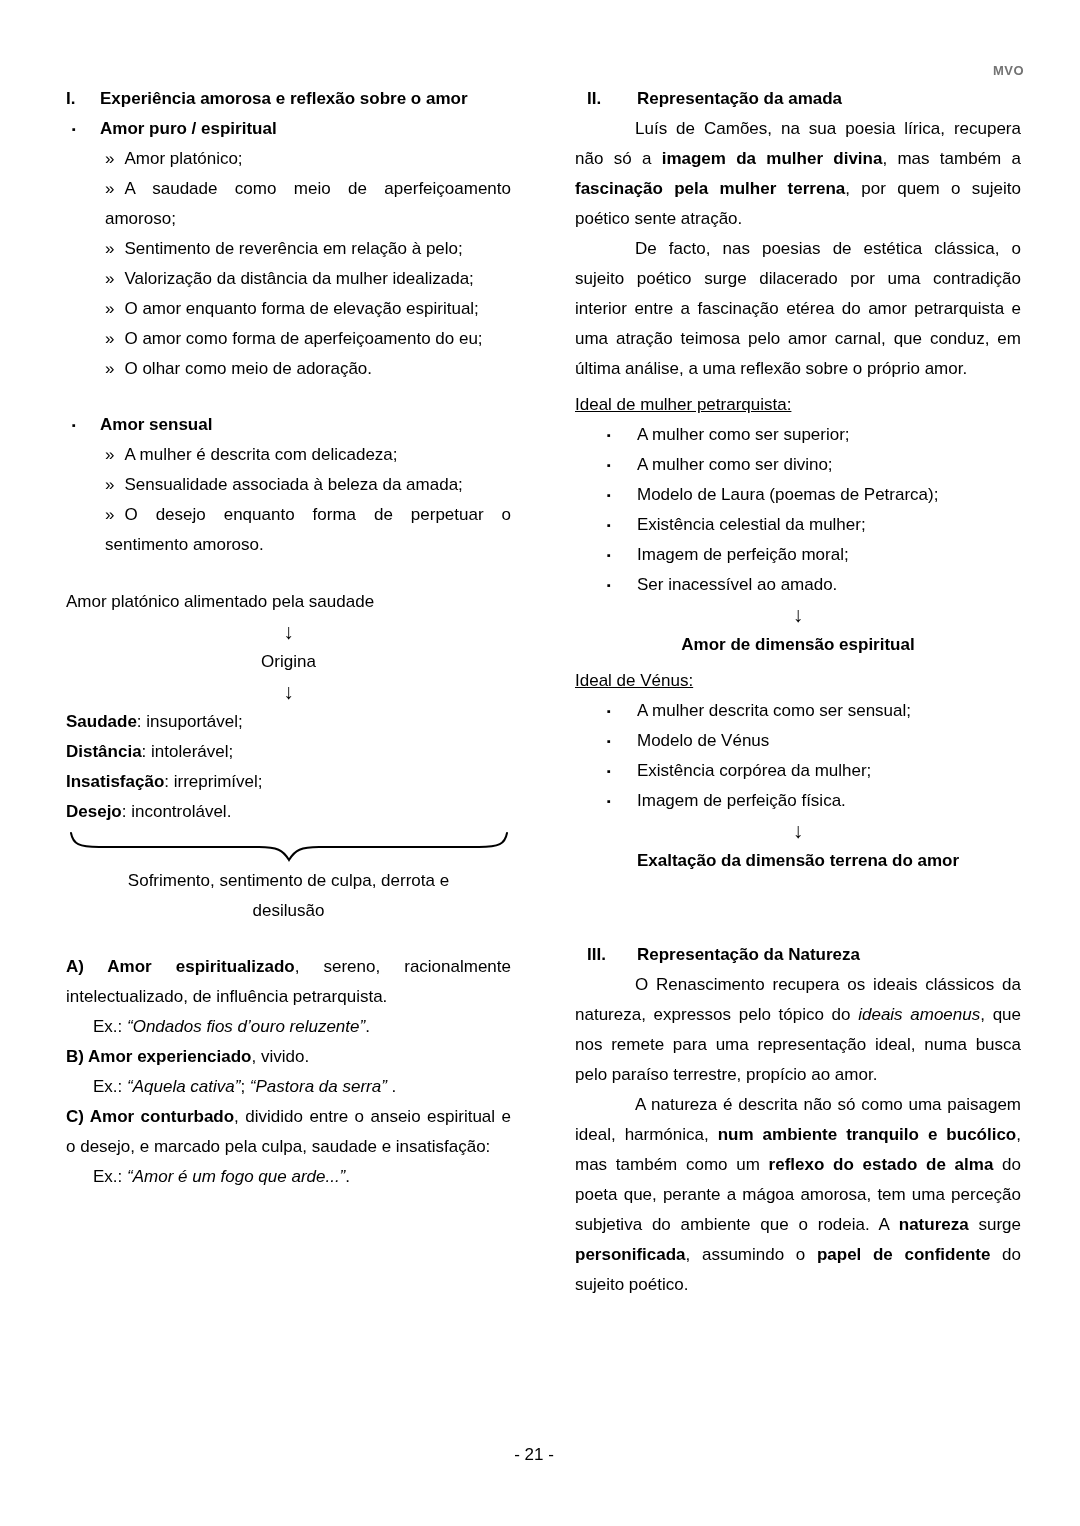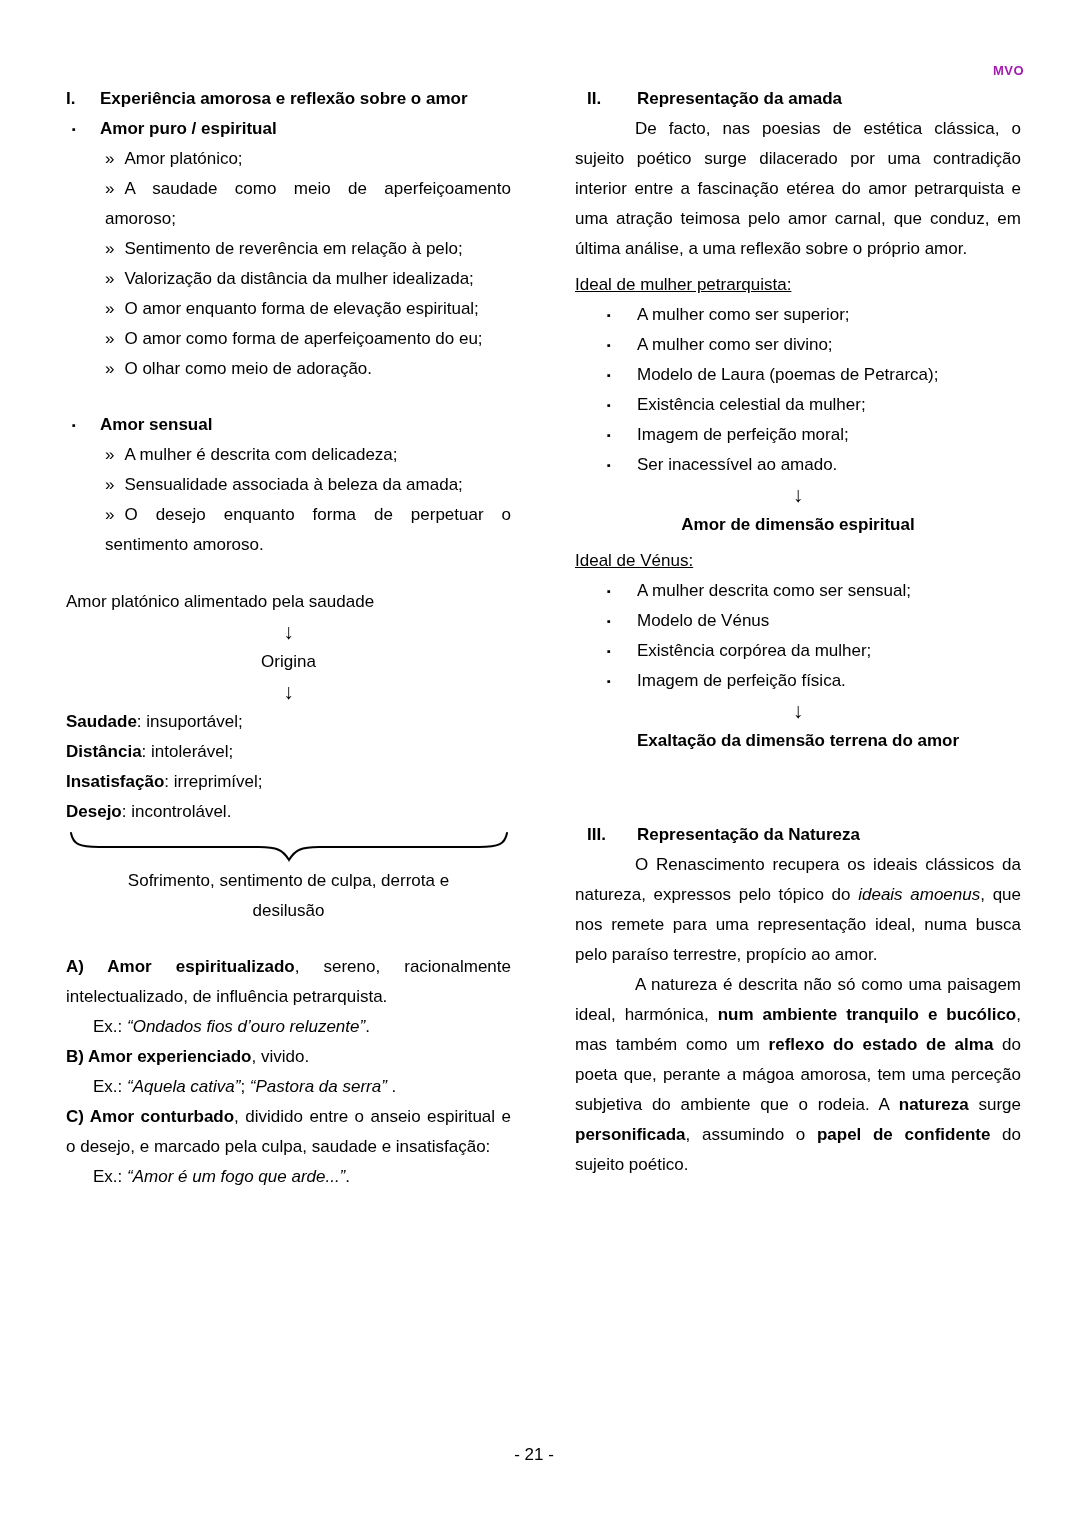"MVO" .watermark { color: #a21caf -> #737373 }
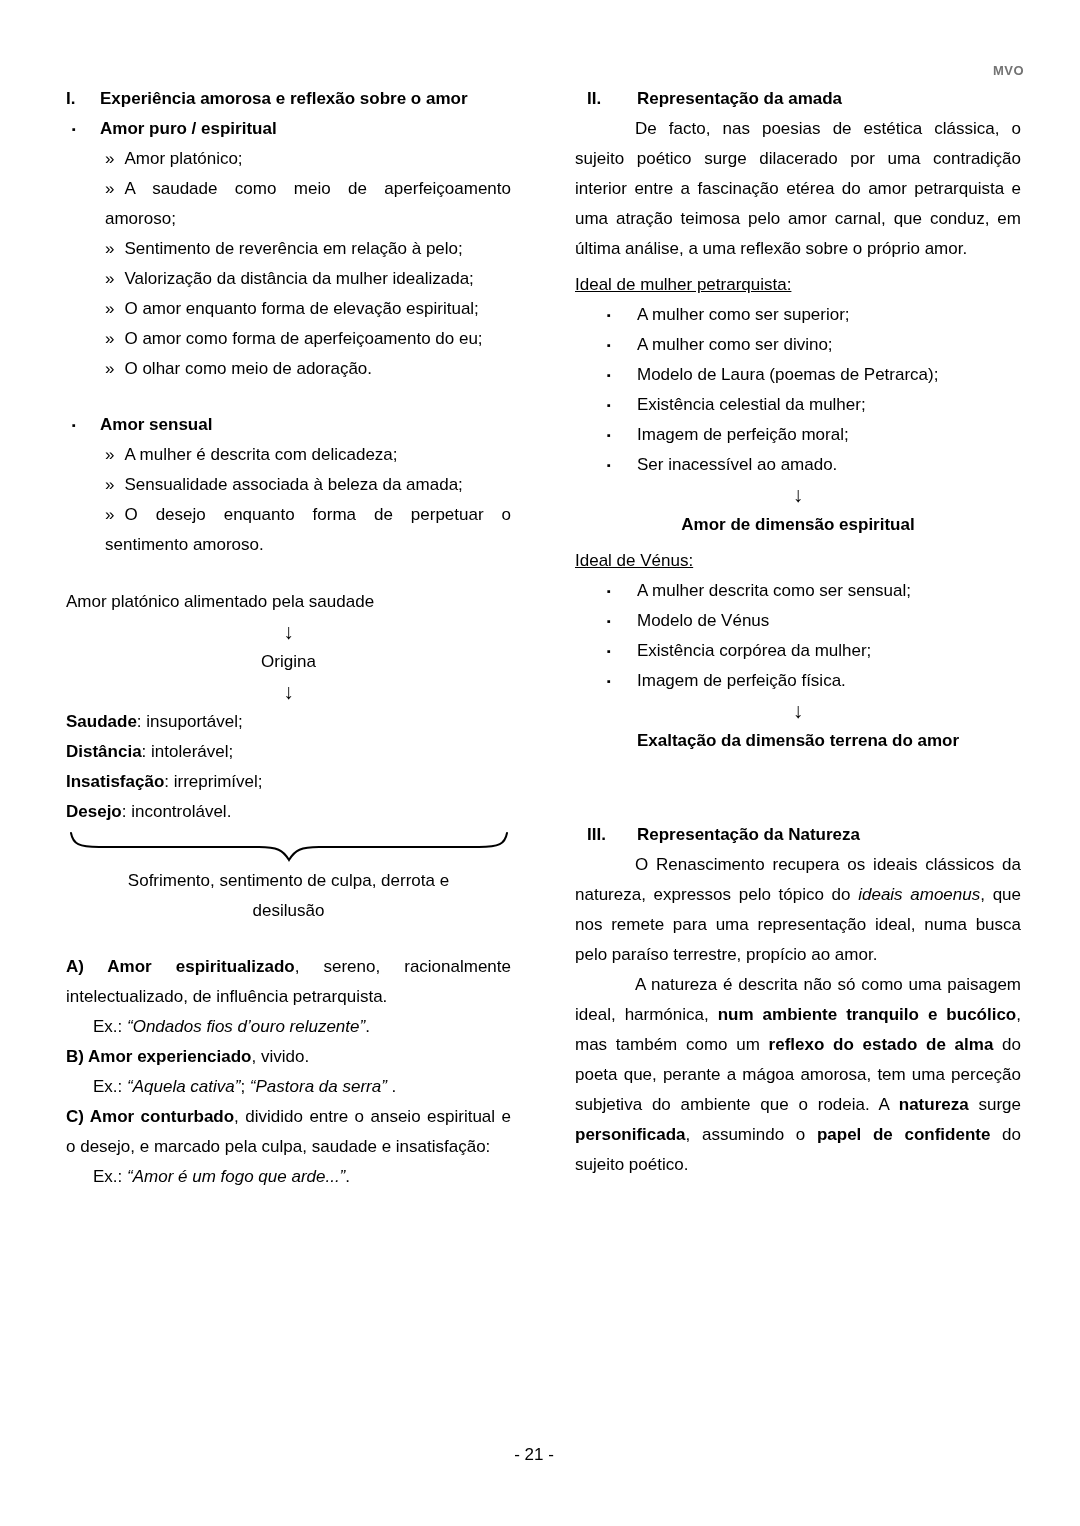"Luís de Camões, na sua" div.para { html: none -> <div><span>Luís de Camões, na sua poesia lírica, recupera não só a </span><span>imagem da mulher divina</span><span>, mas também a </span><span>fascinação pela mulher terrena</span><span>, por quem o sujeito poético sente atração.</span></div> }
